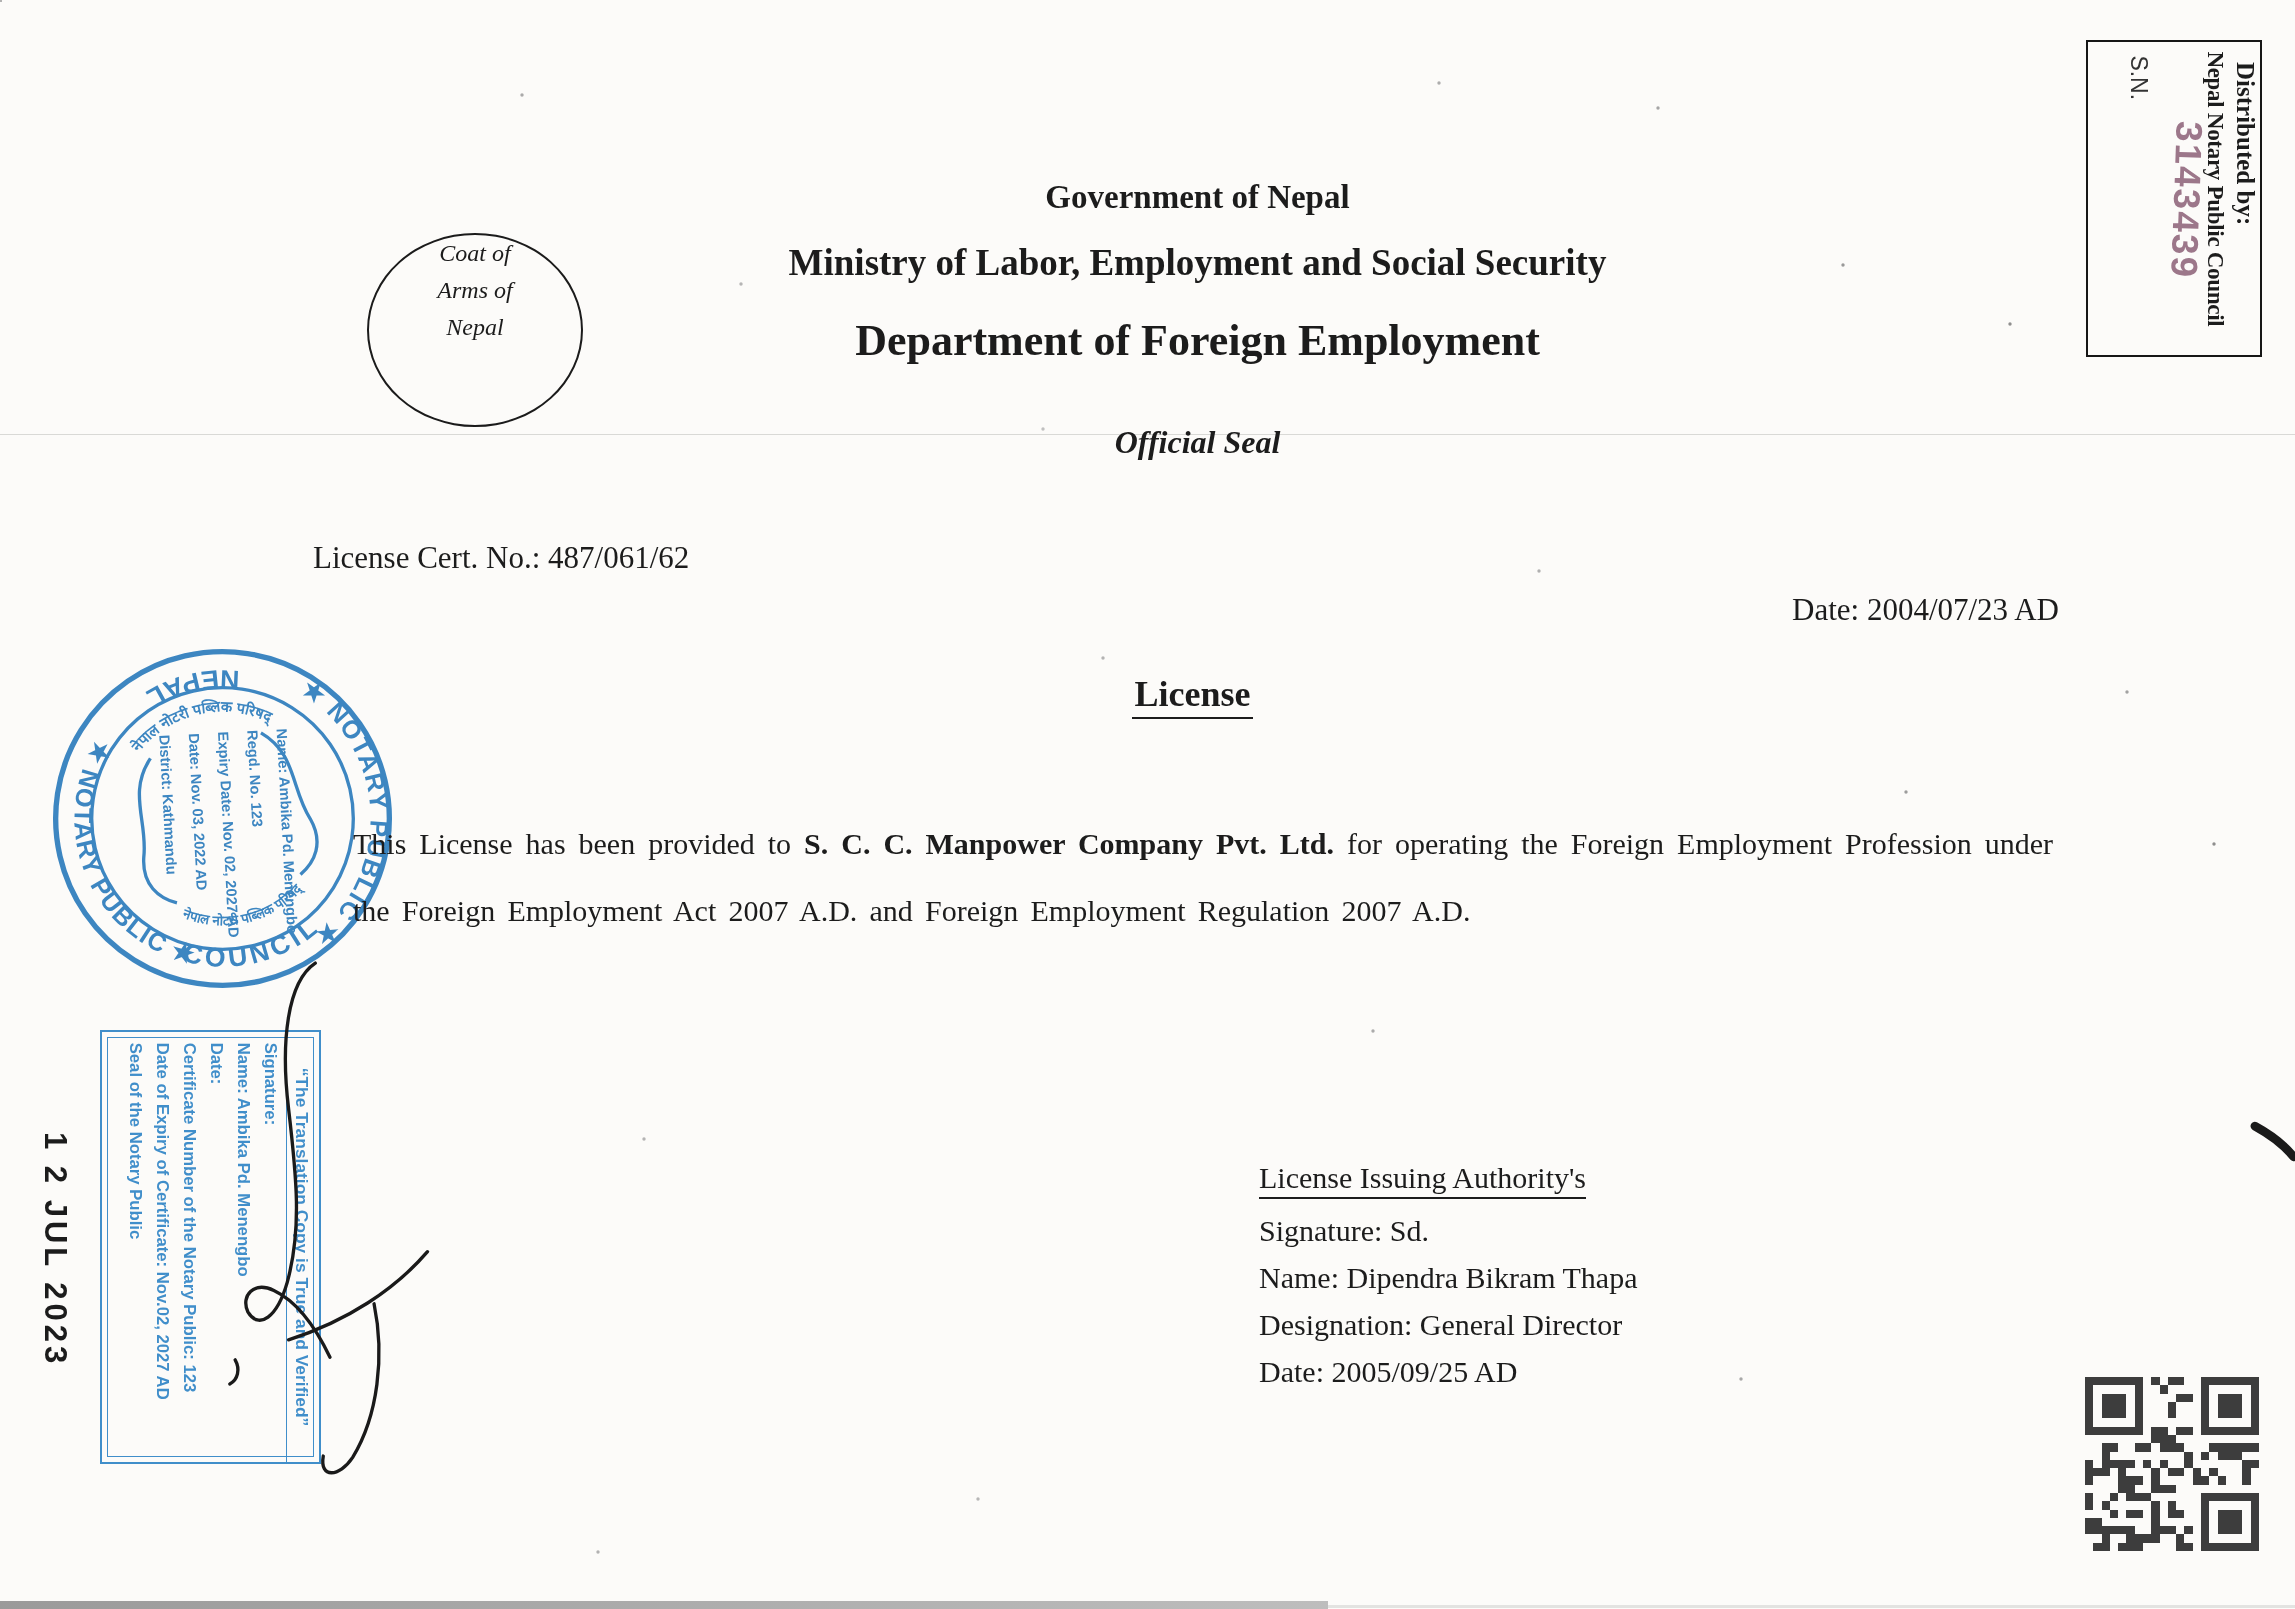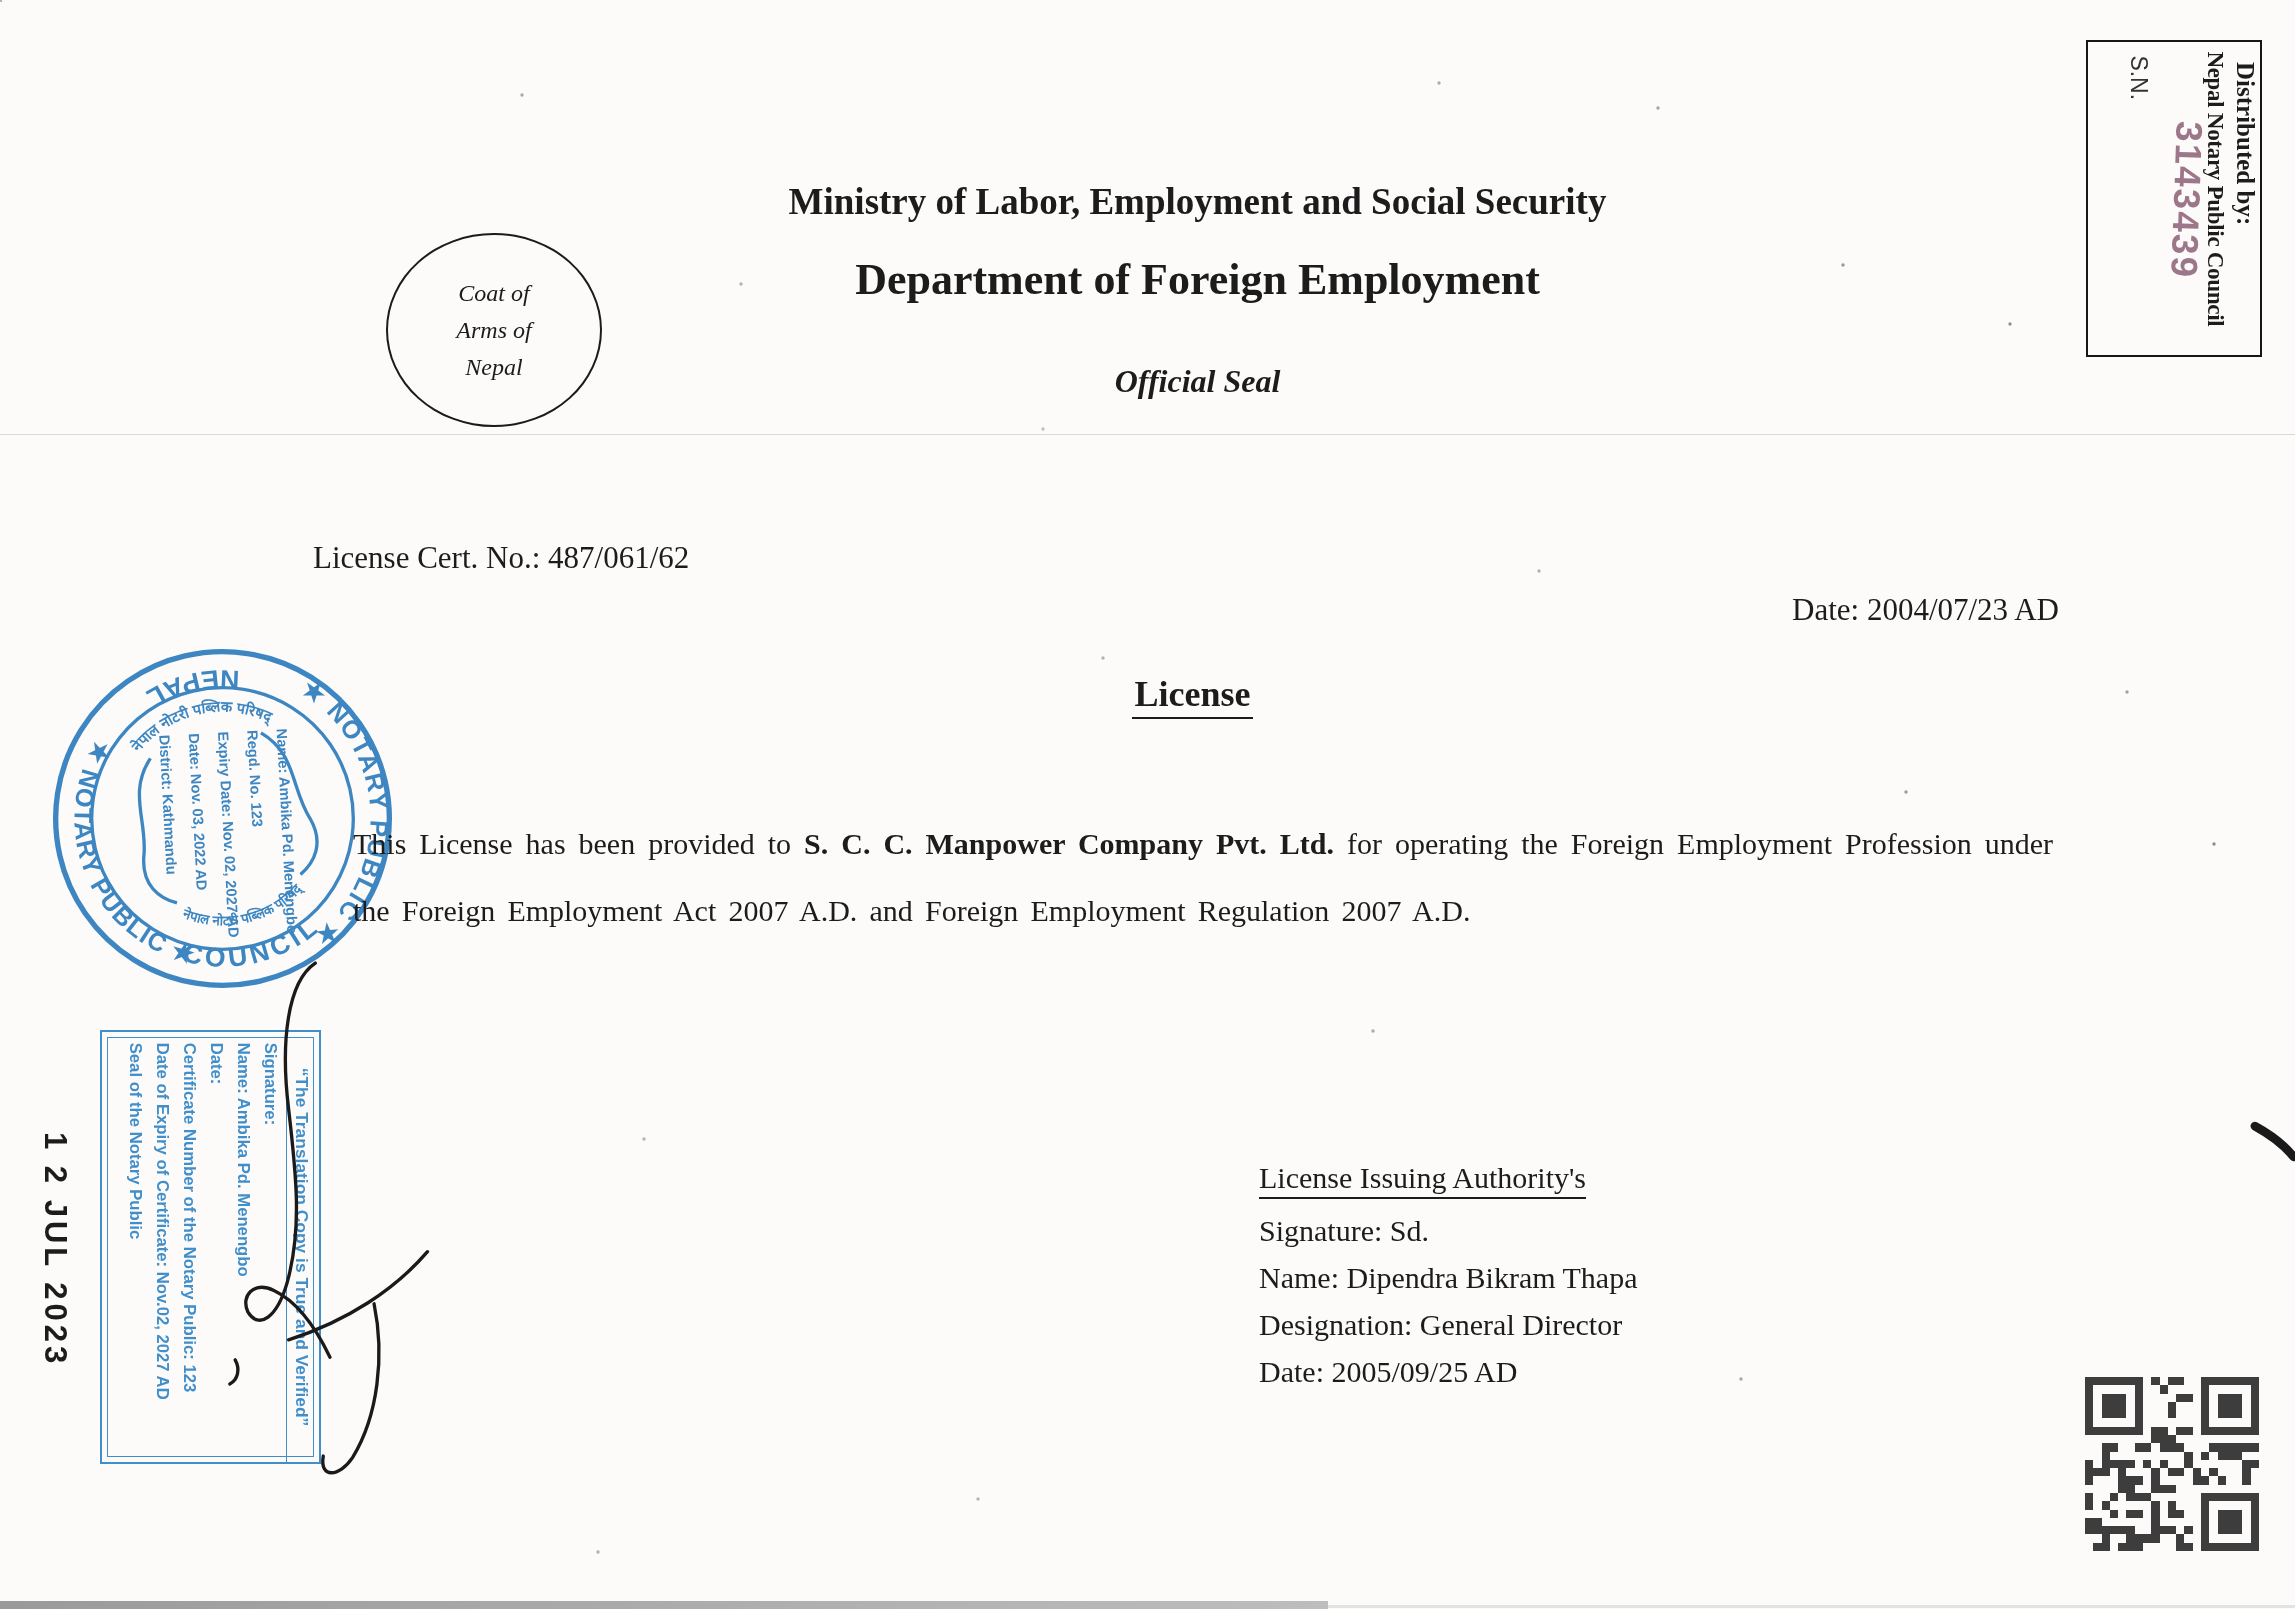"Government of Nepal" div.h-gov { html: none -> <div>Government of Nepal</div> }
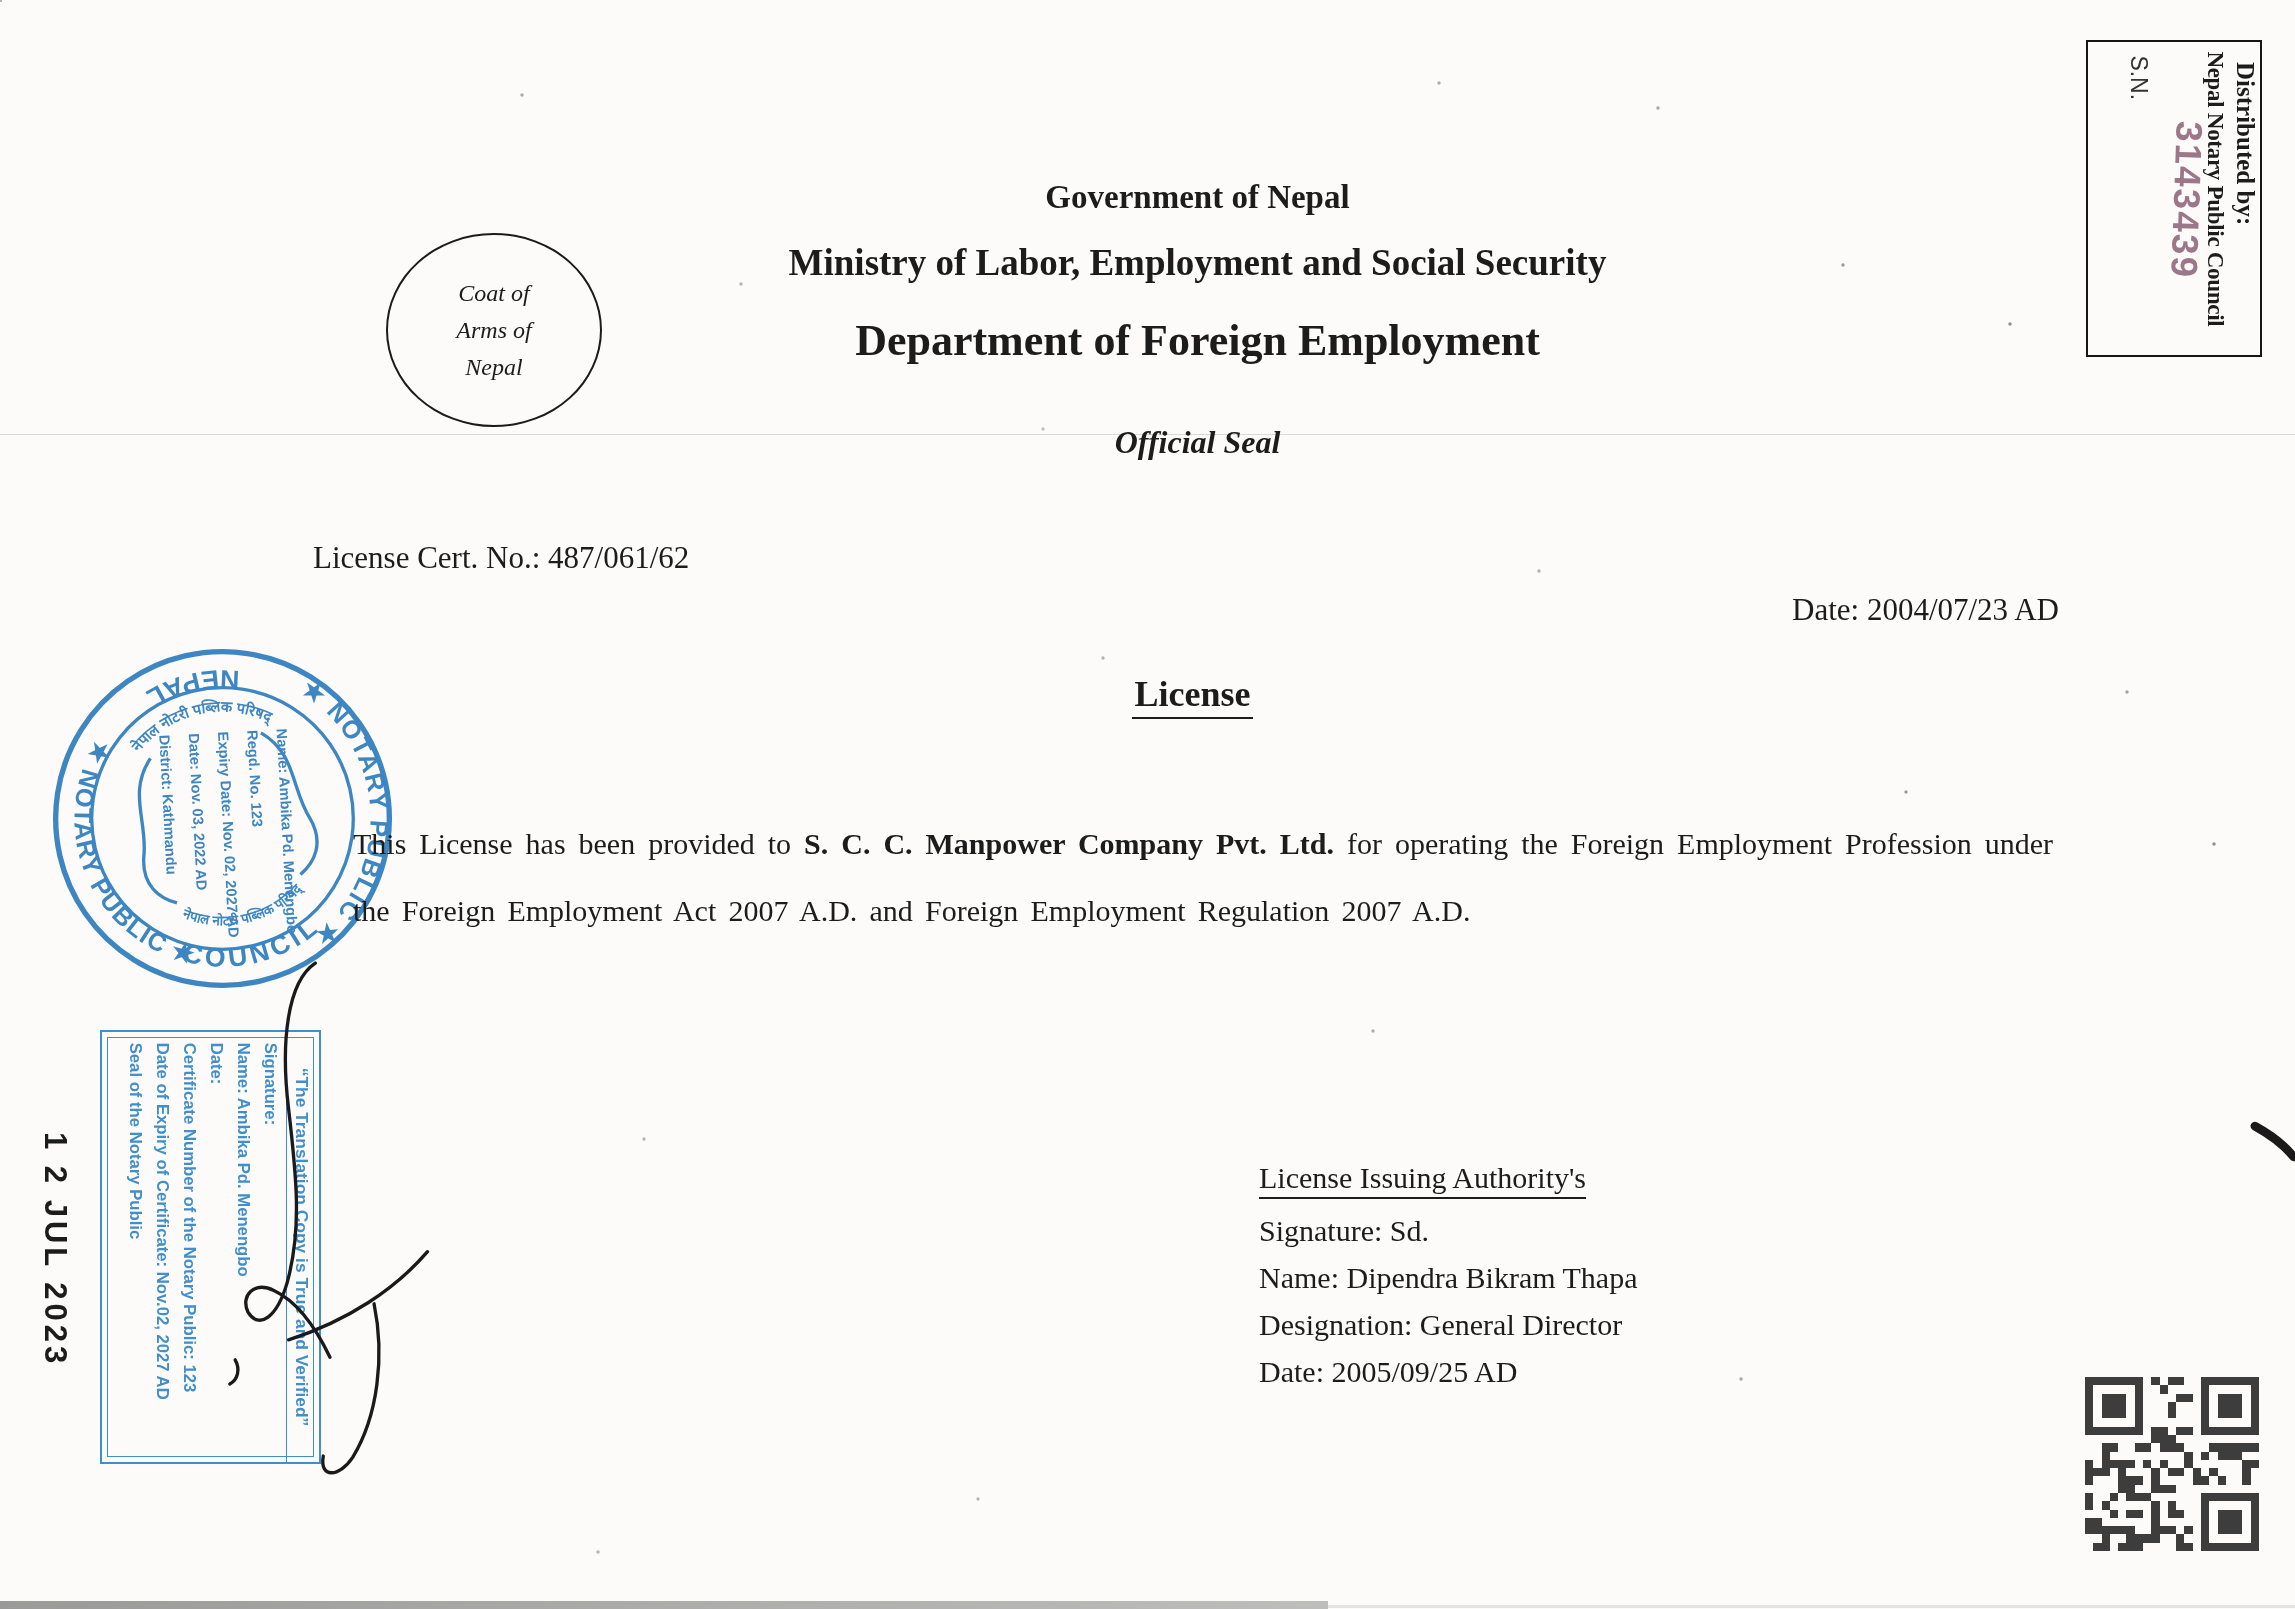"Coat of" #coat { align-items: center -> flex-start; left: 386px -> 367px }
